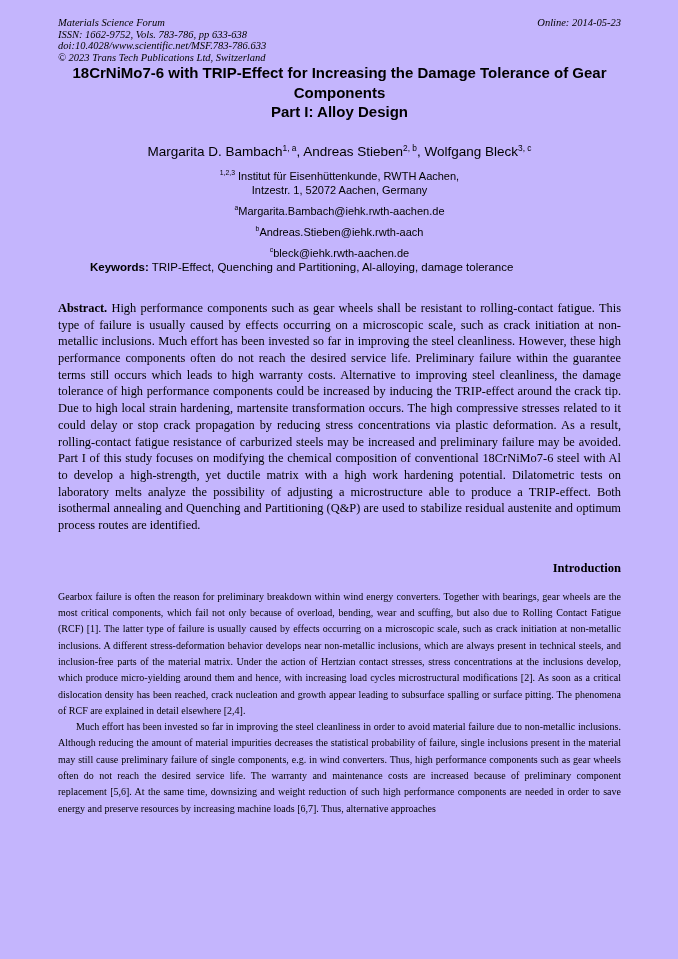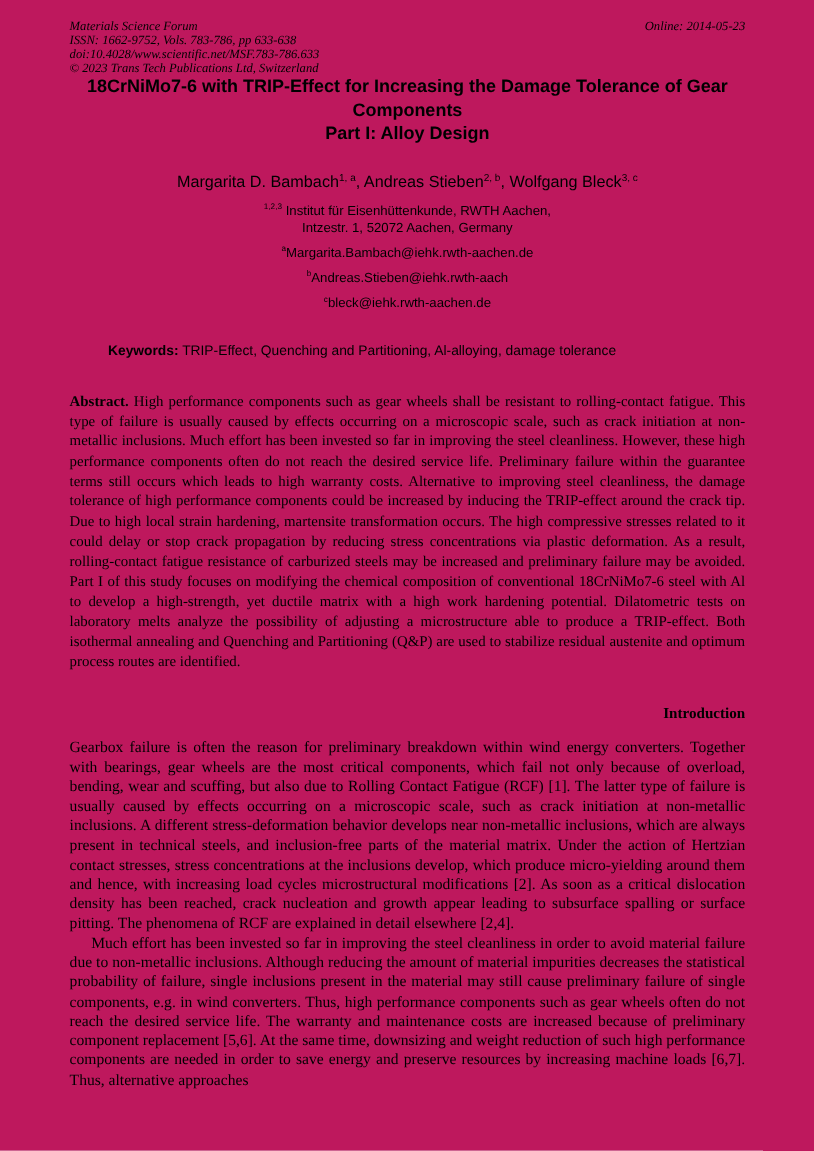"Materials Science Forum" .page { background: #be185d -> #c4b5fd }
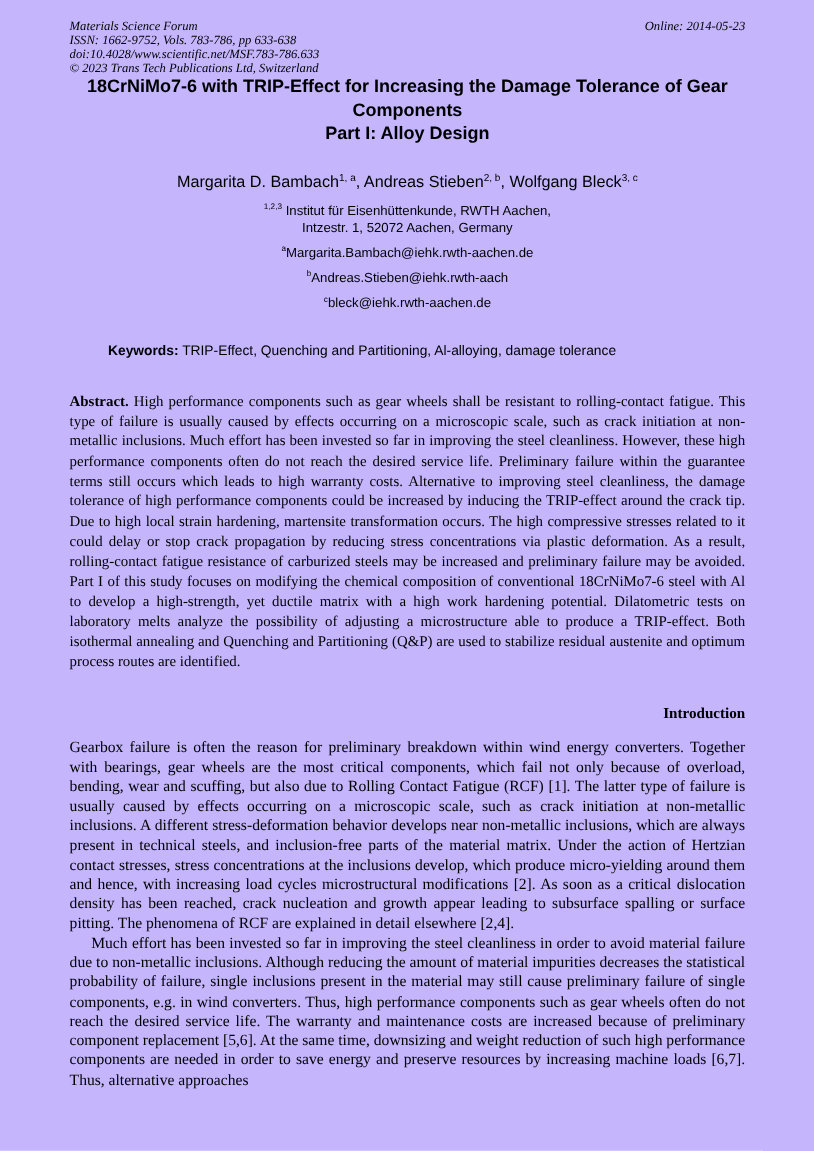"Keywords: TRIP-Effect, Quenching and" .keywords { margin-top: 26px -> none }
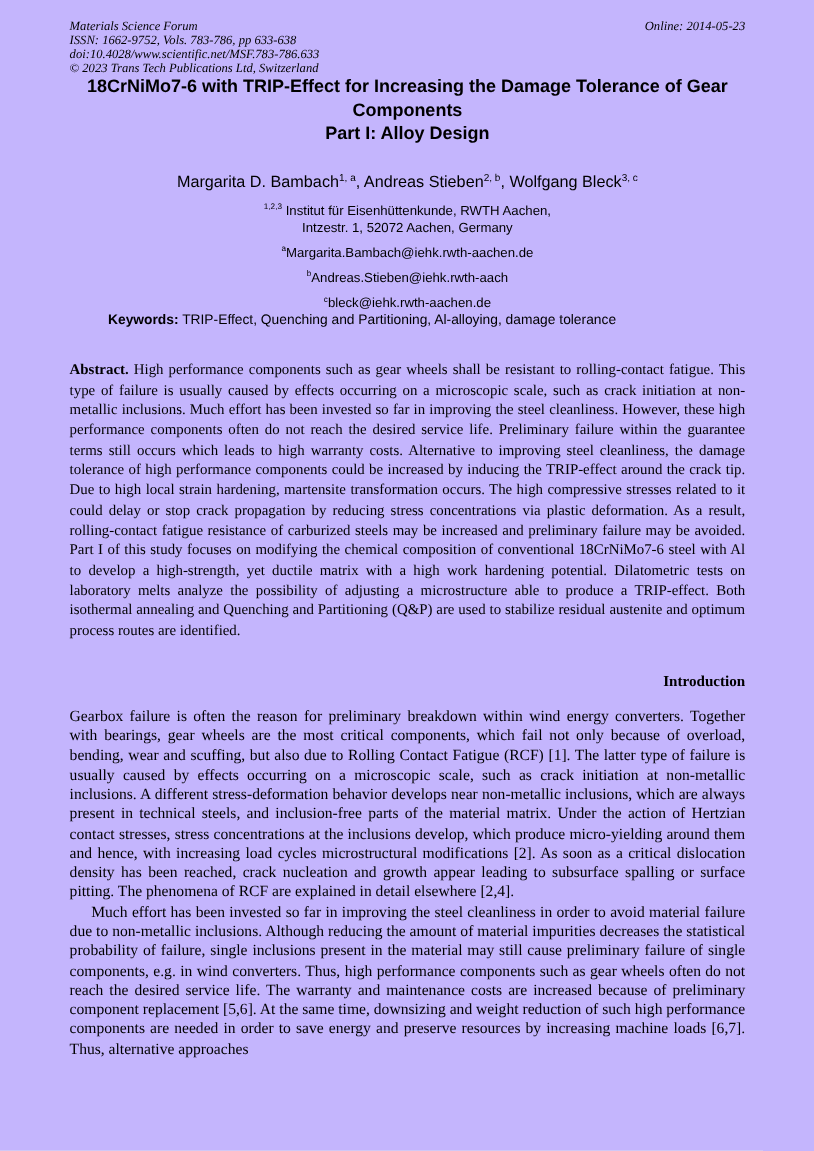"Gearbox failure is often the" .body-para { font-size: 13px -> 10px }
